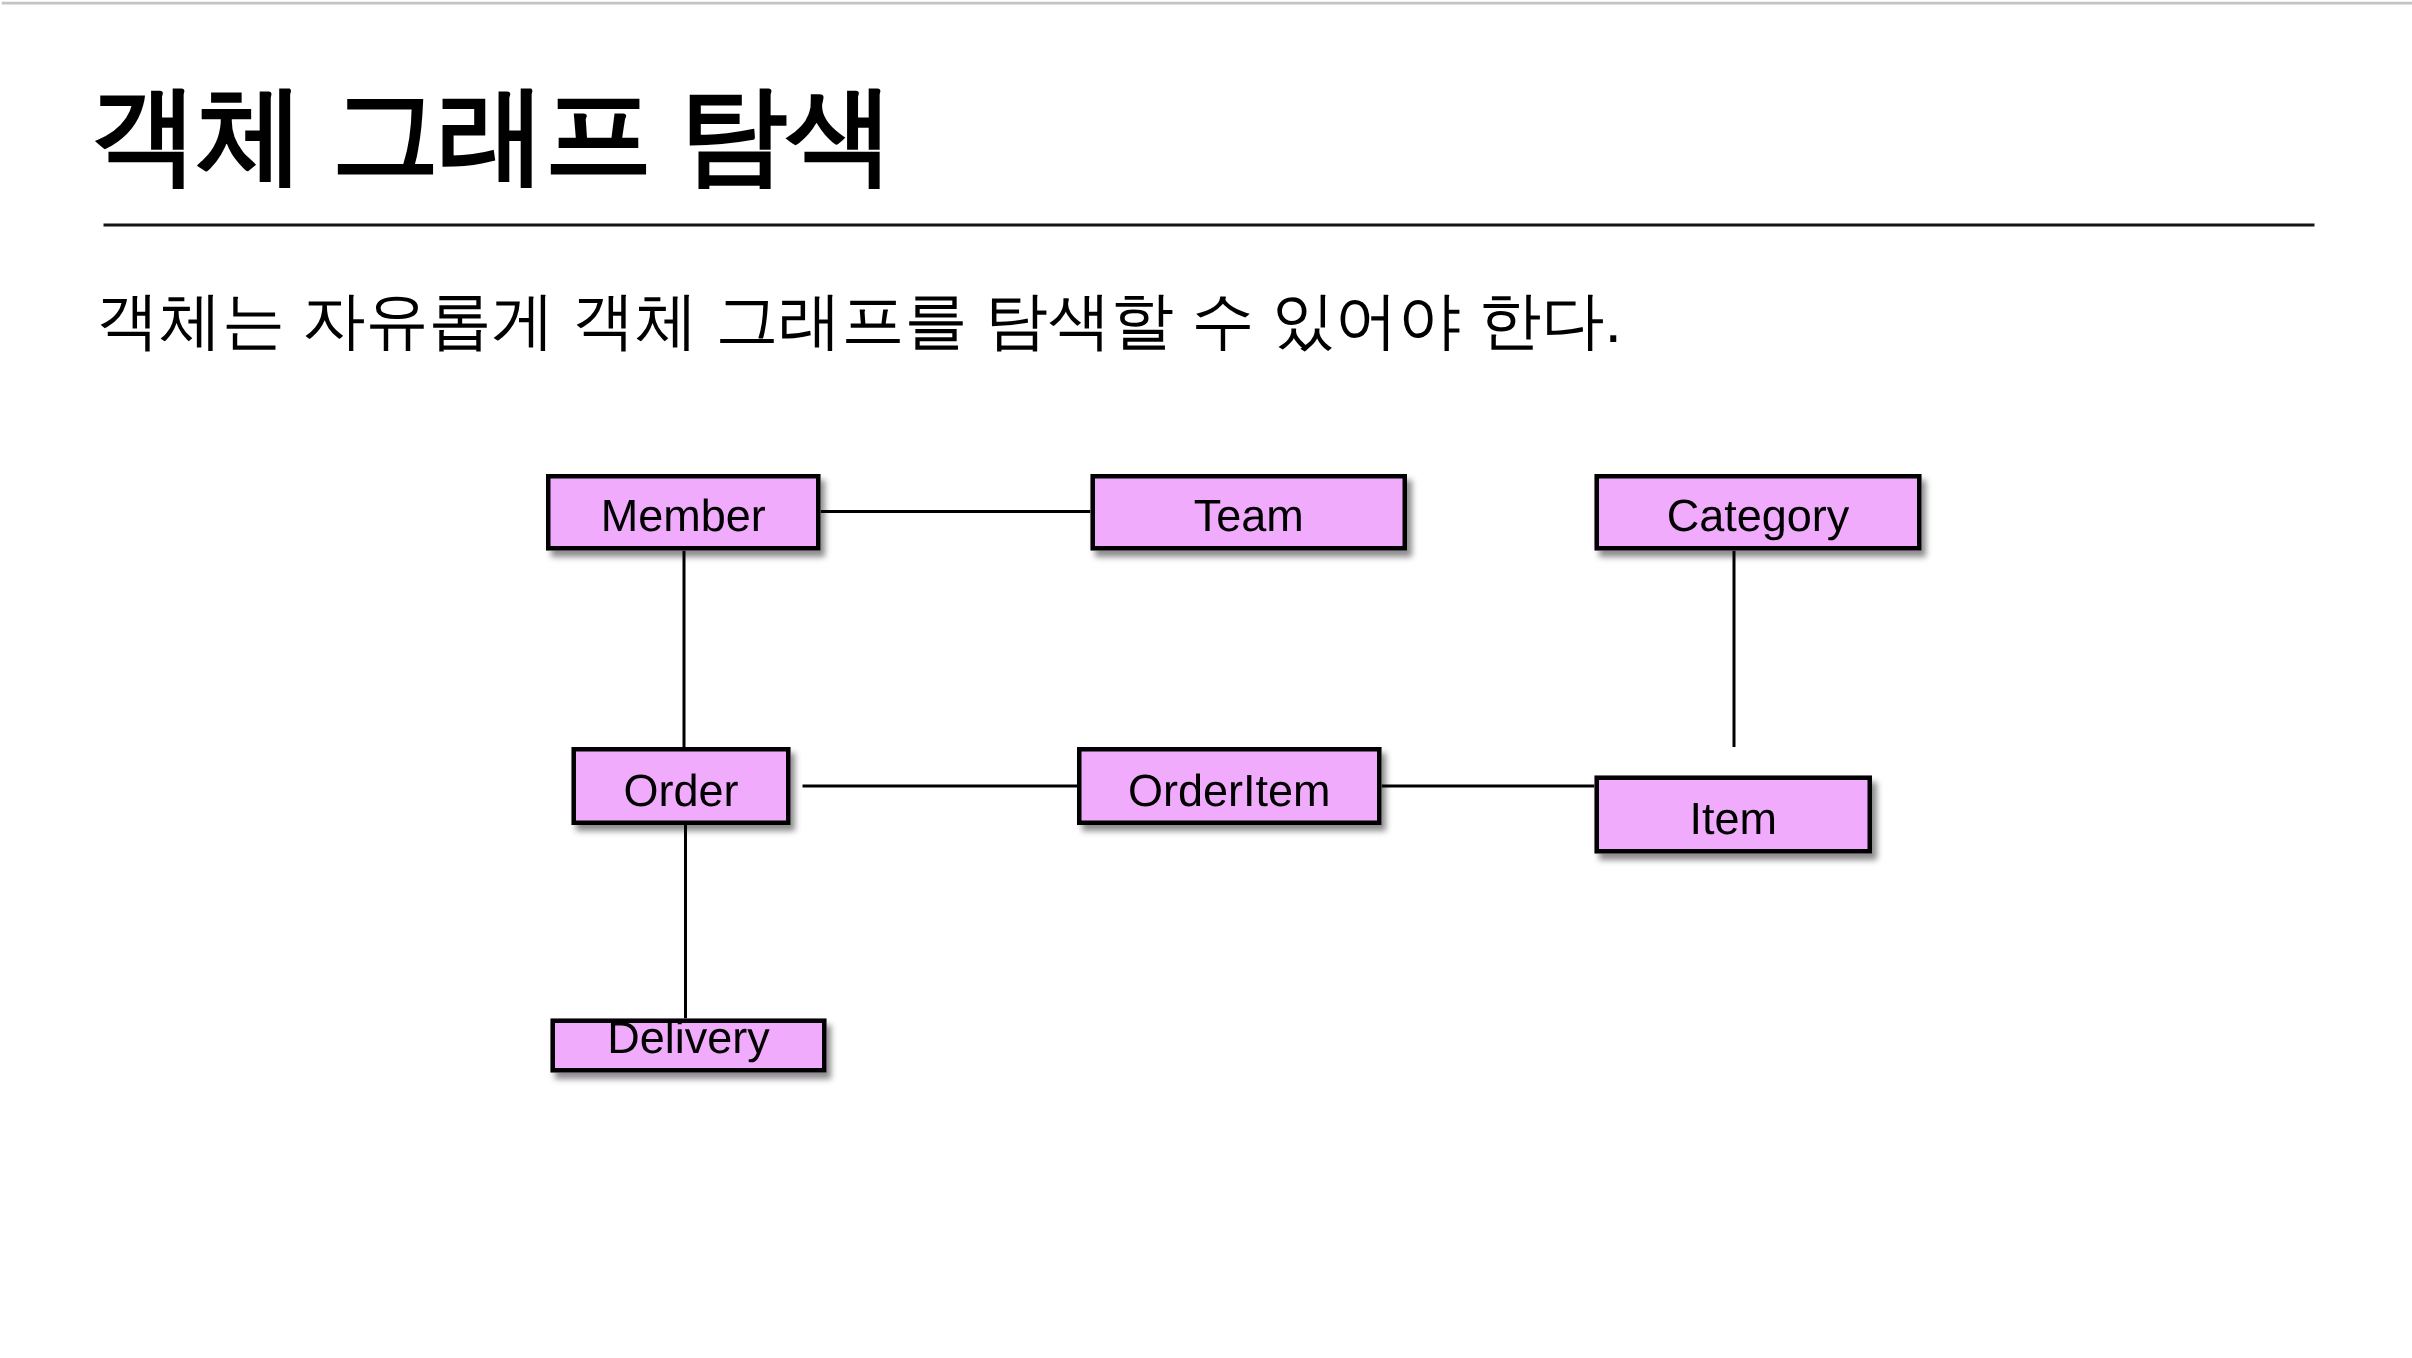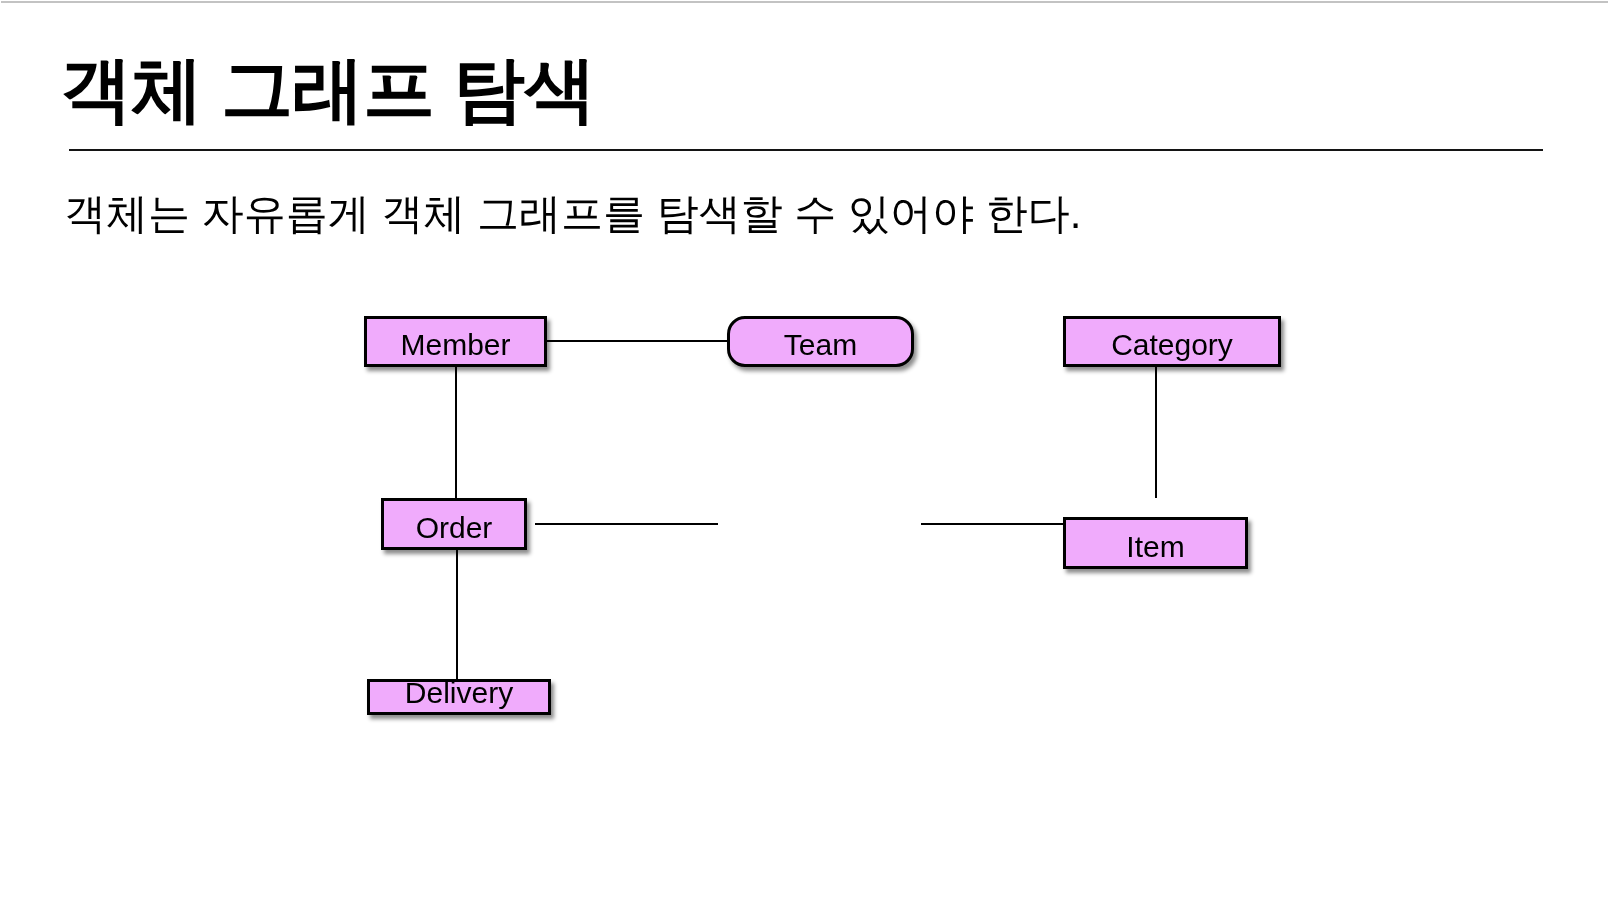"Team" .node-team { border-radius: 18px -> none; width: 187px -> 211px }
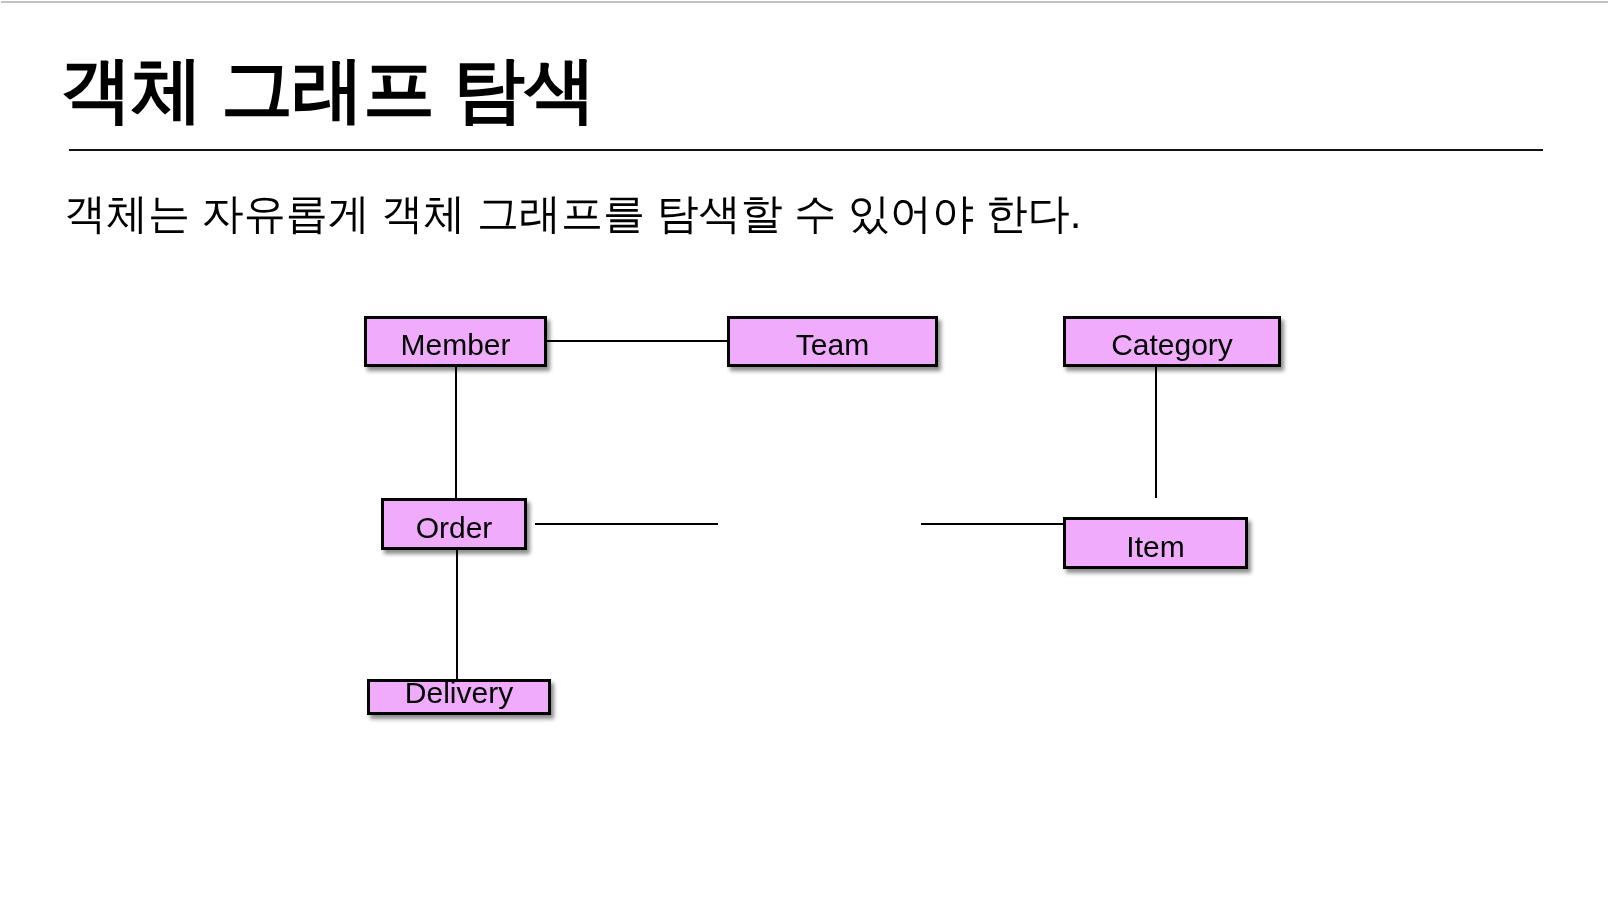"OrderItem" div.node { html: none -> <div> <span>OrderItem</span> </div> }
